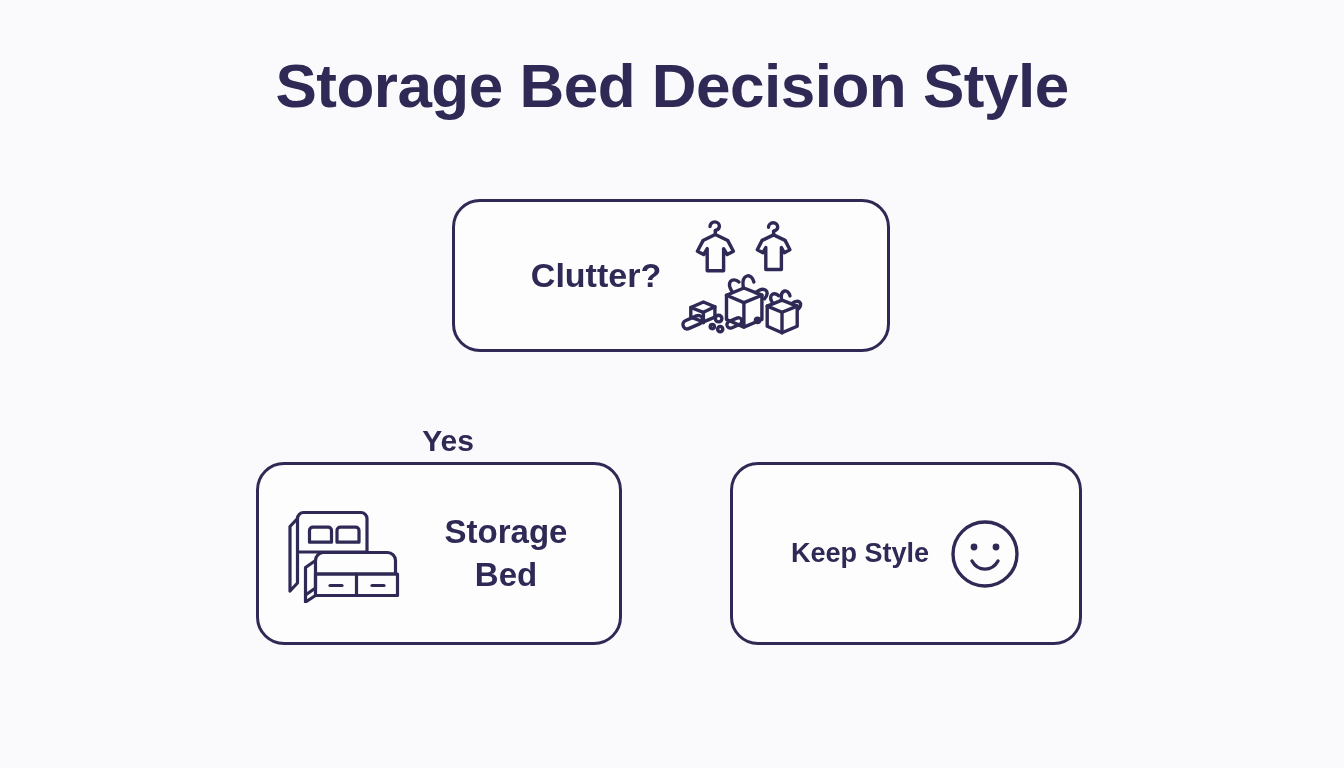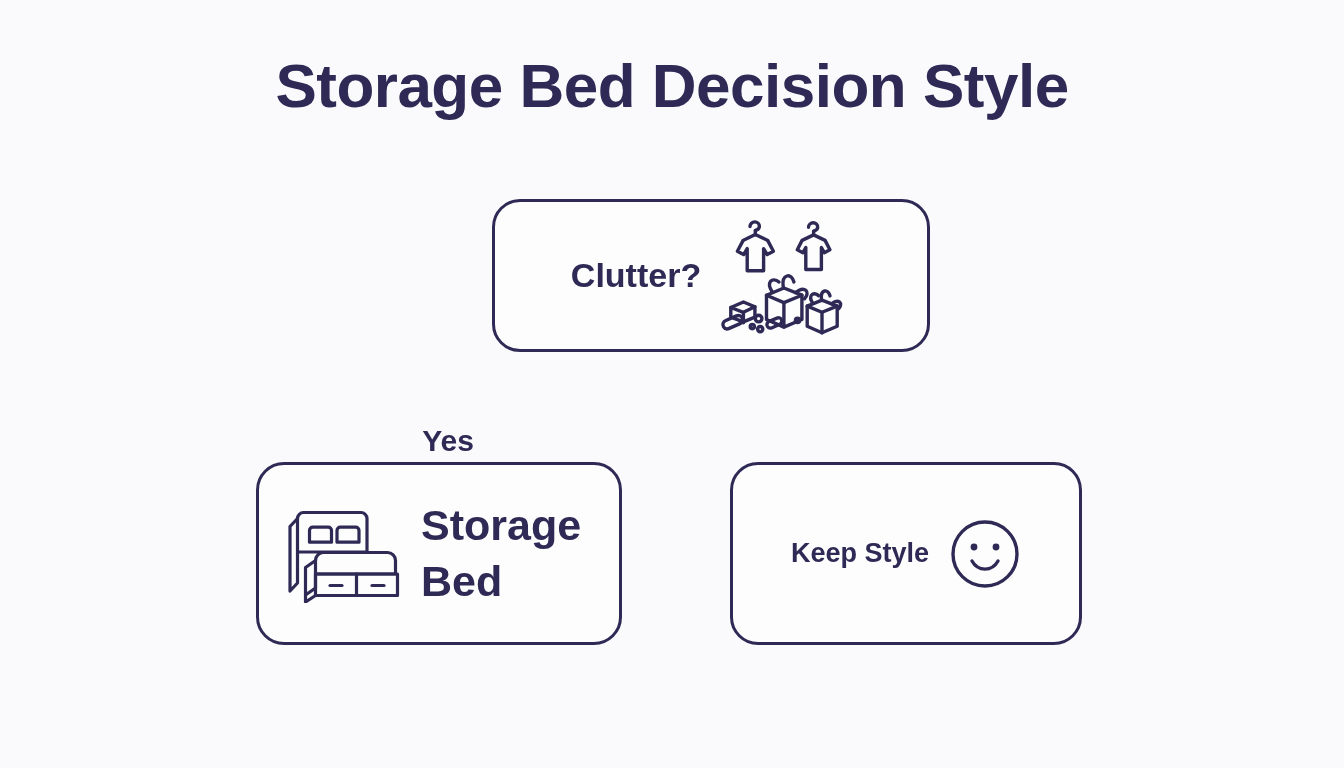"Clutter?" .node-decision { margin-left: 40px -> none }
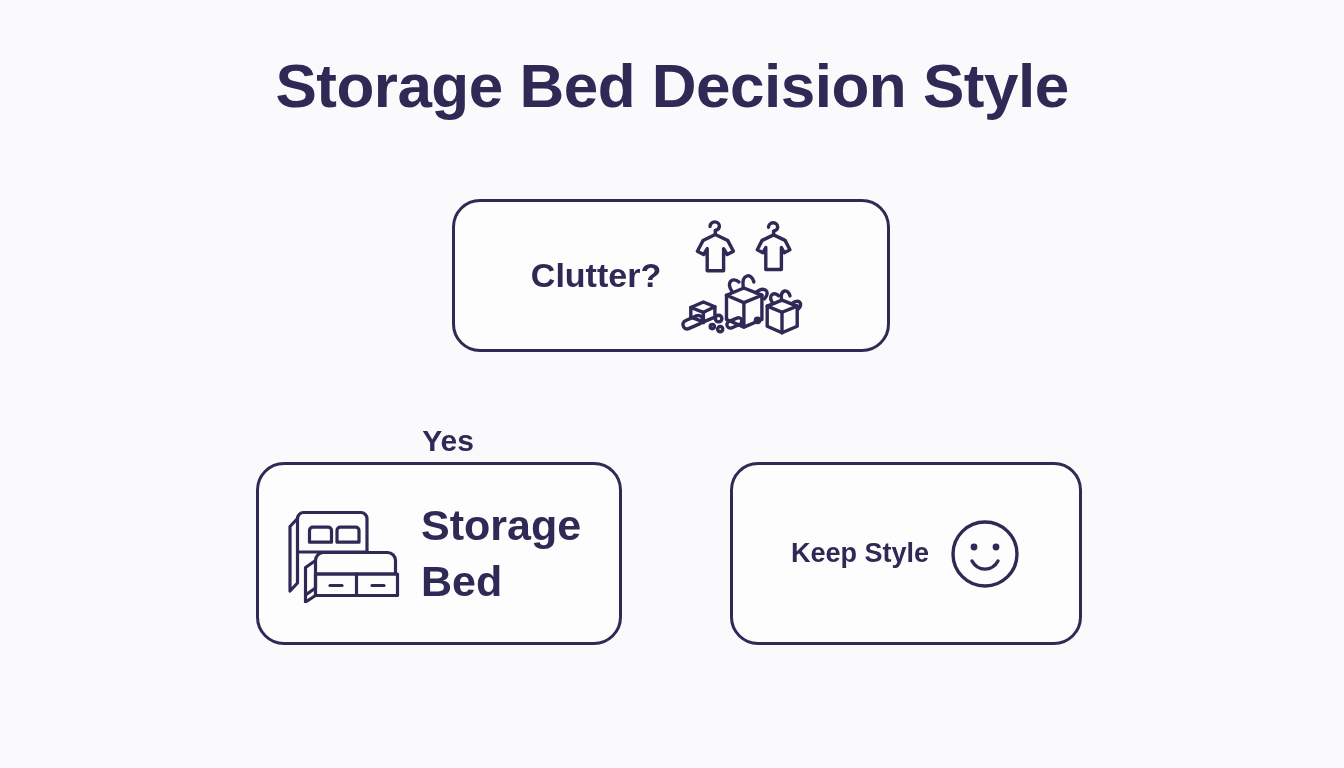"Storage" .node-storage .node-label { font-size: 43px -> 33px; text-align: left -> center }
